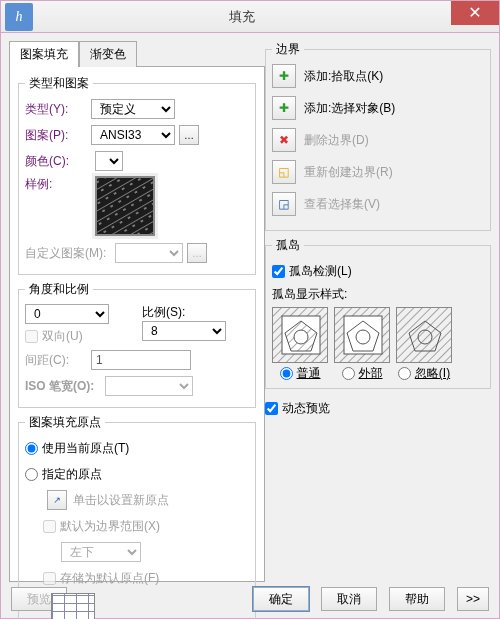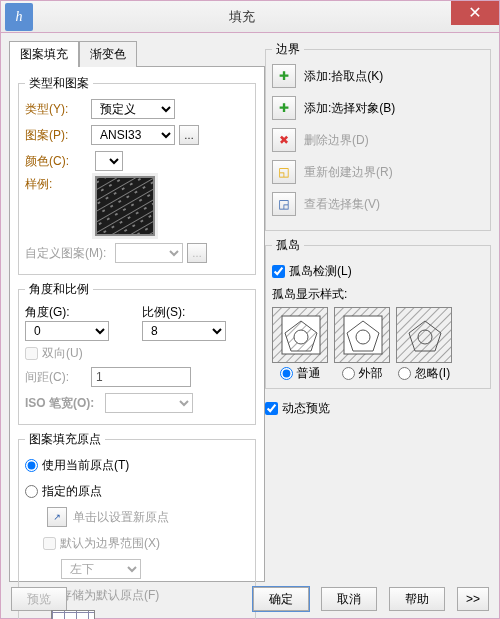"类型(Y):" .lbl { color: #a16207 -> #701a75 }
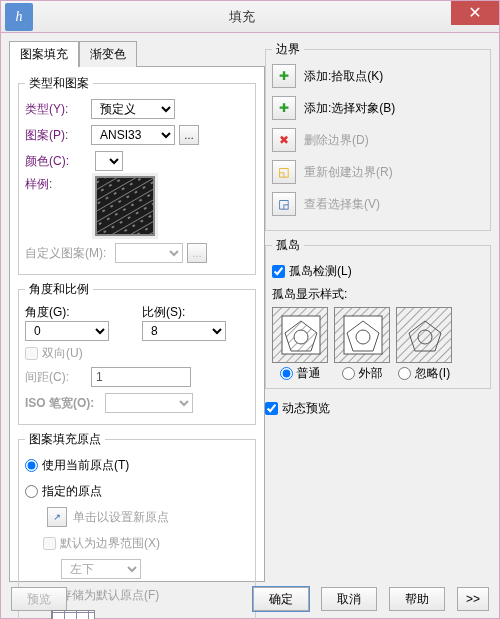"角度(G):" div { html: <div>角度(G):</div> -> none }
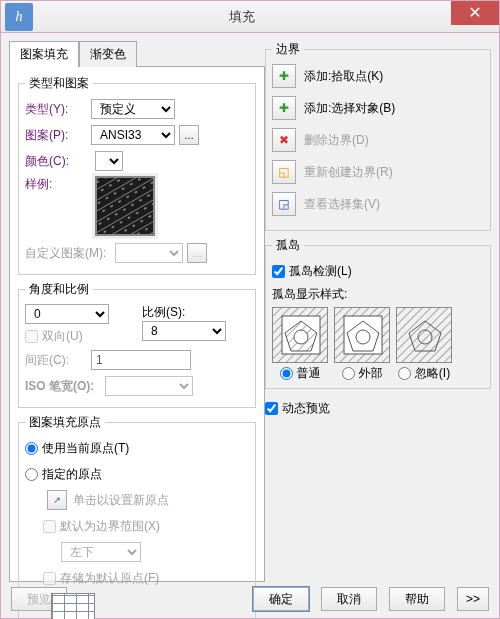"普通" .island-cell { text-decoration: none -> underline }
